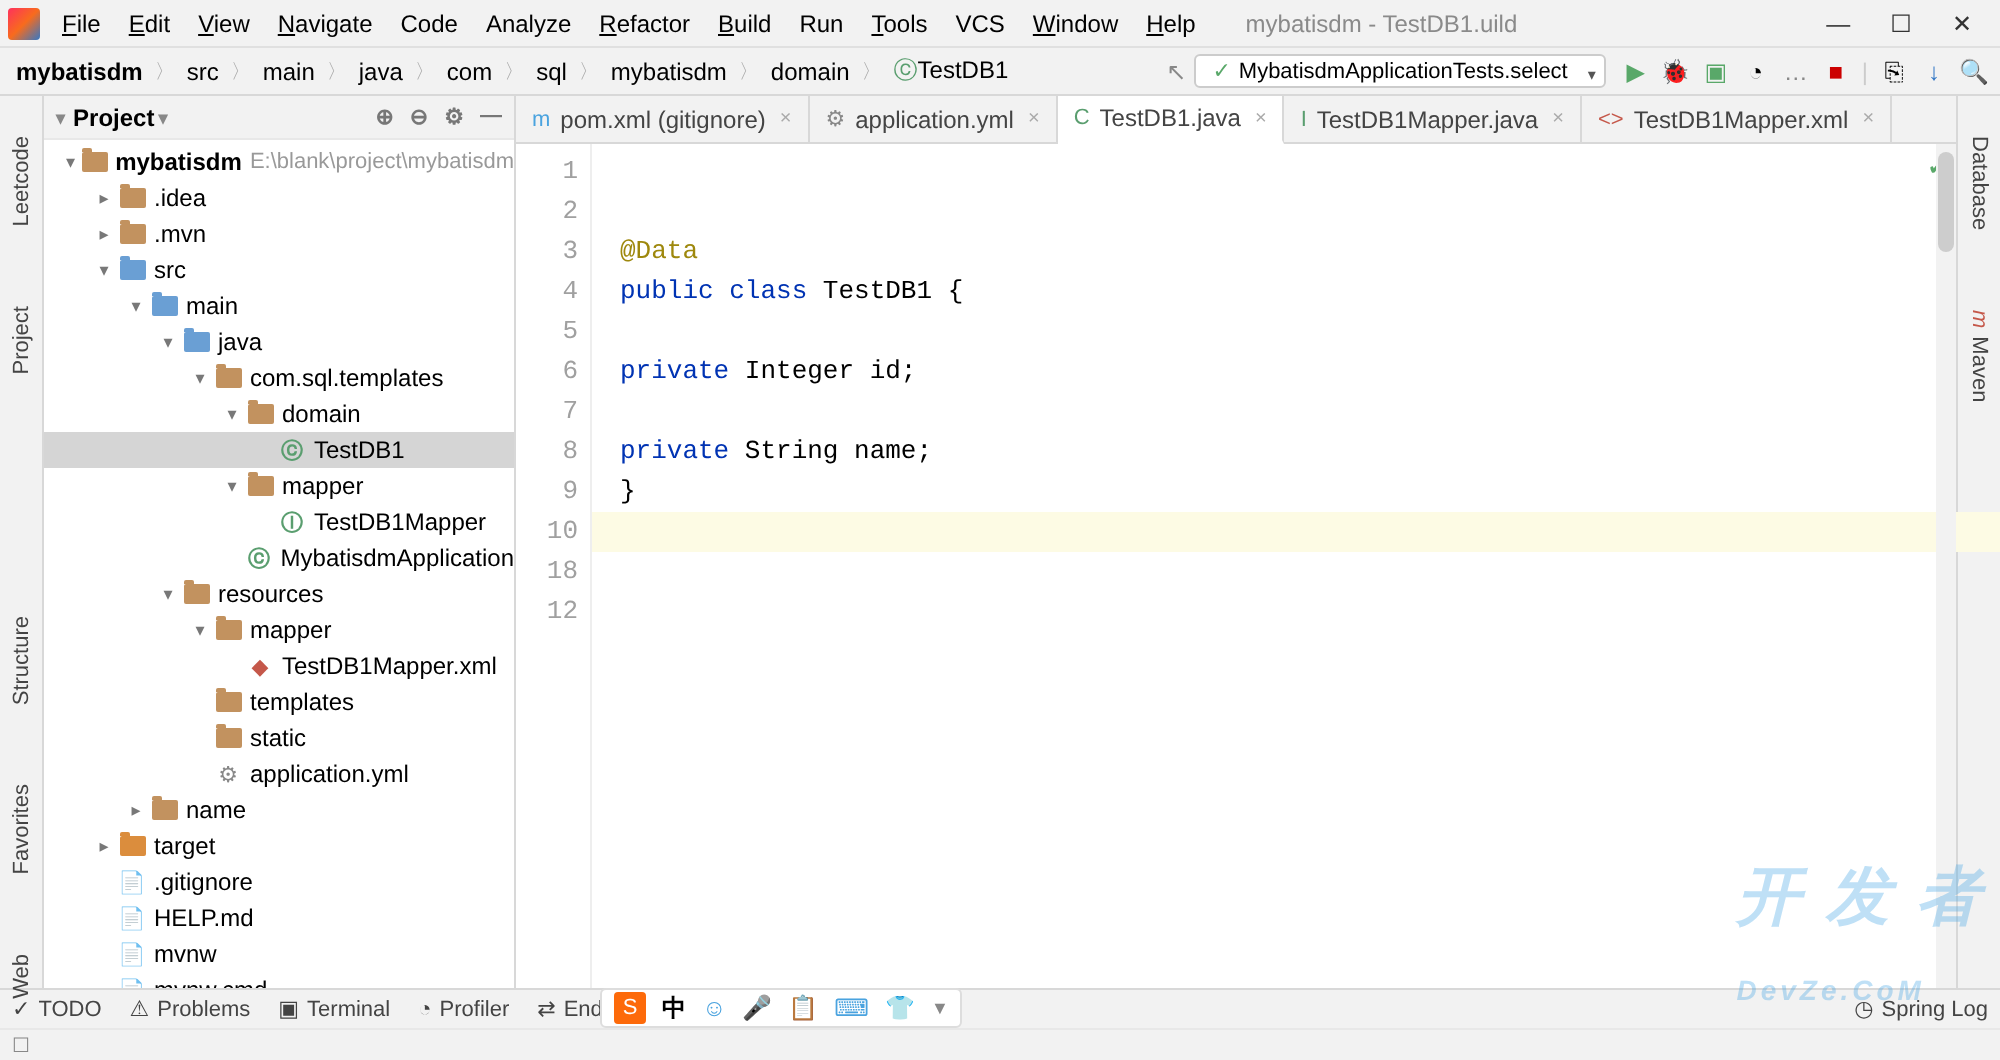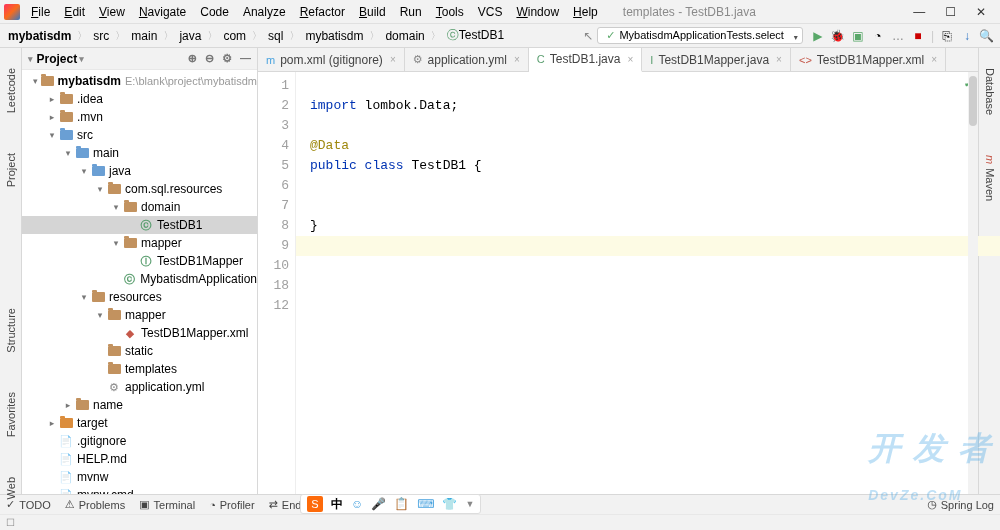"templates - TestDB1.java" span.title-text { text: templates - TestDB1.java -> mybatisdm - TestDB1.uild }
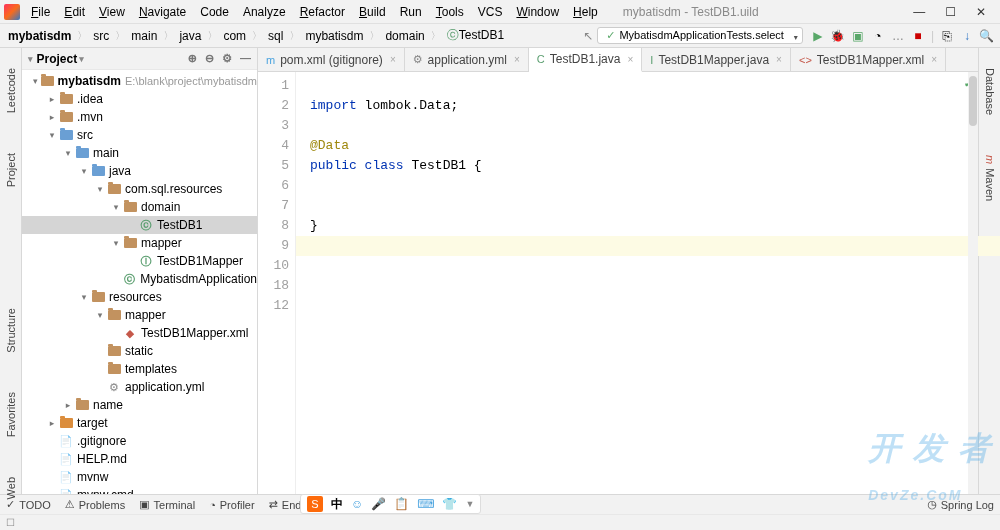"import lombok.Data;" div.line { html: <div><span>import</span> lombok.Data;</div> -> none }
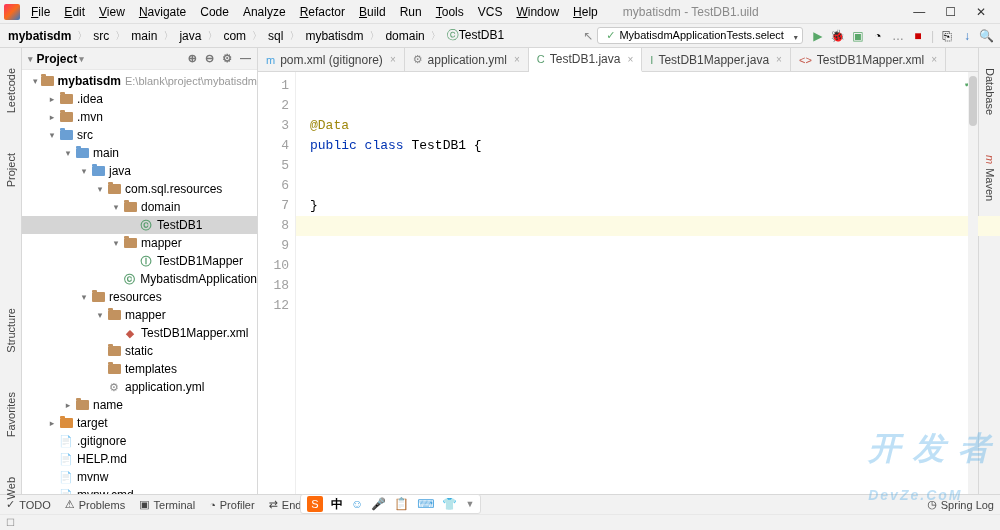"com.sql.resources" span { text: com.sql.resources -> com.sql.templates }
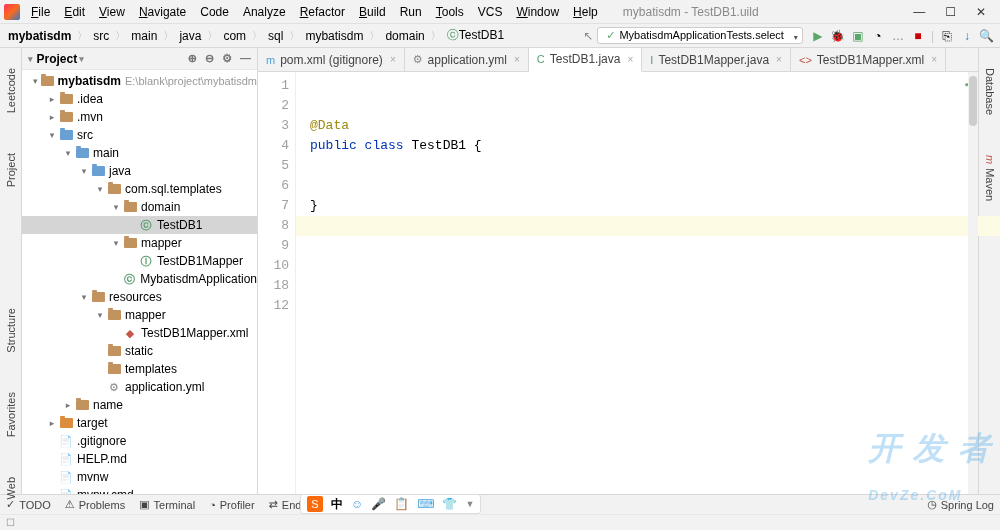"private Integer id;" div.line { html: none -> <div> <span>private</span> Integer id;</div> }
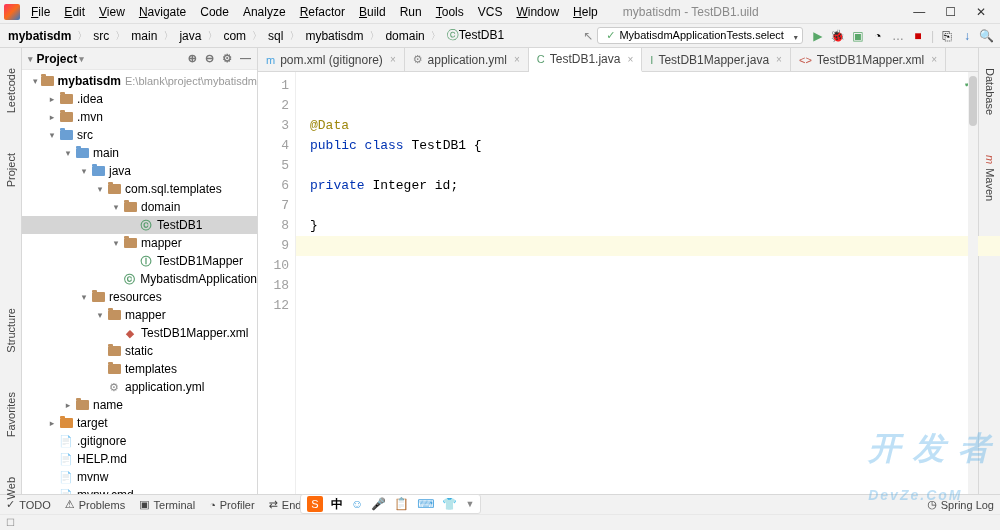"private String name;" div.line { html: none -> <div> <span>private</span> String name;</div> }
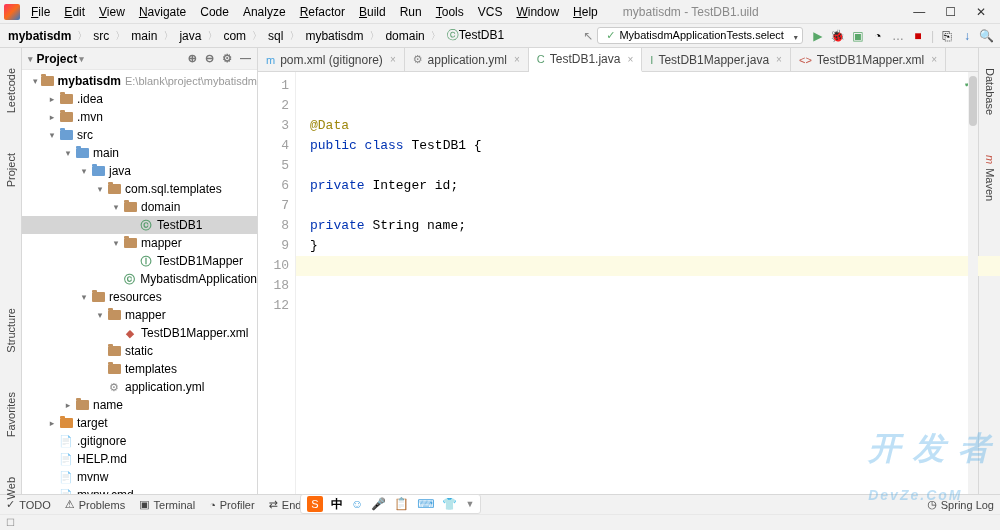"static" div.tree-node { order: before "templates" -> after "templates" }
